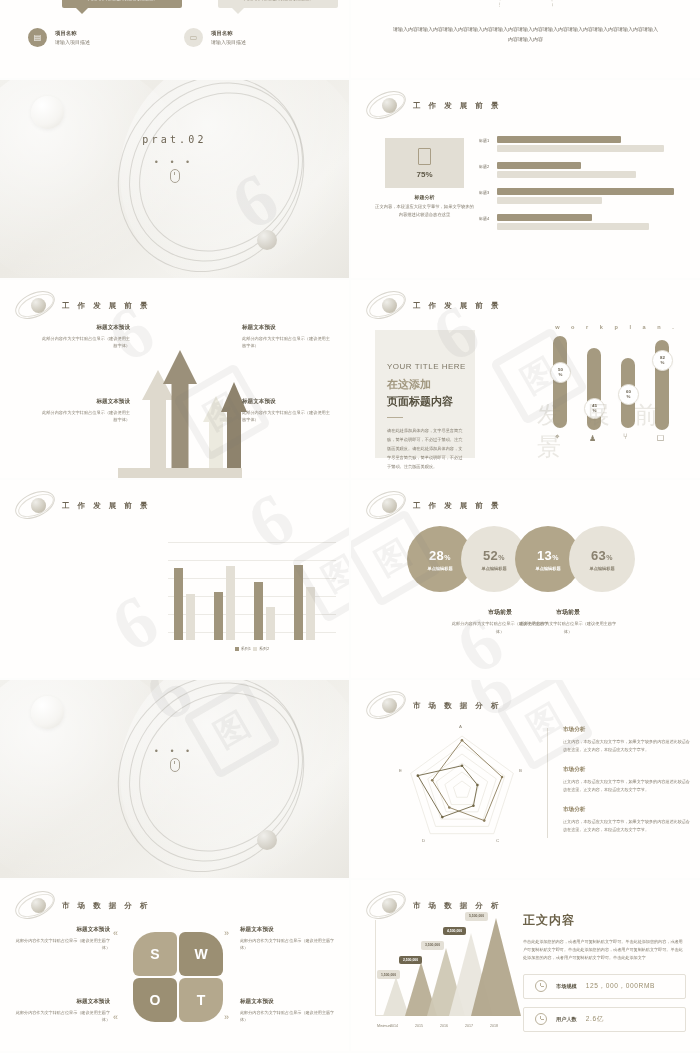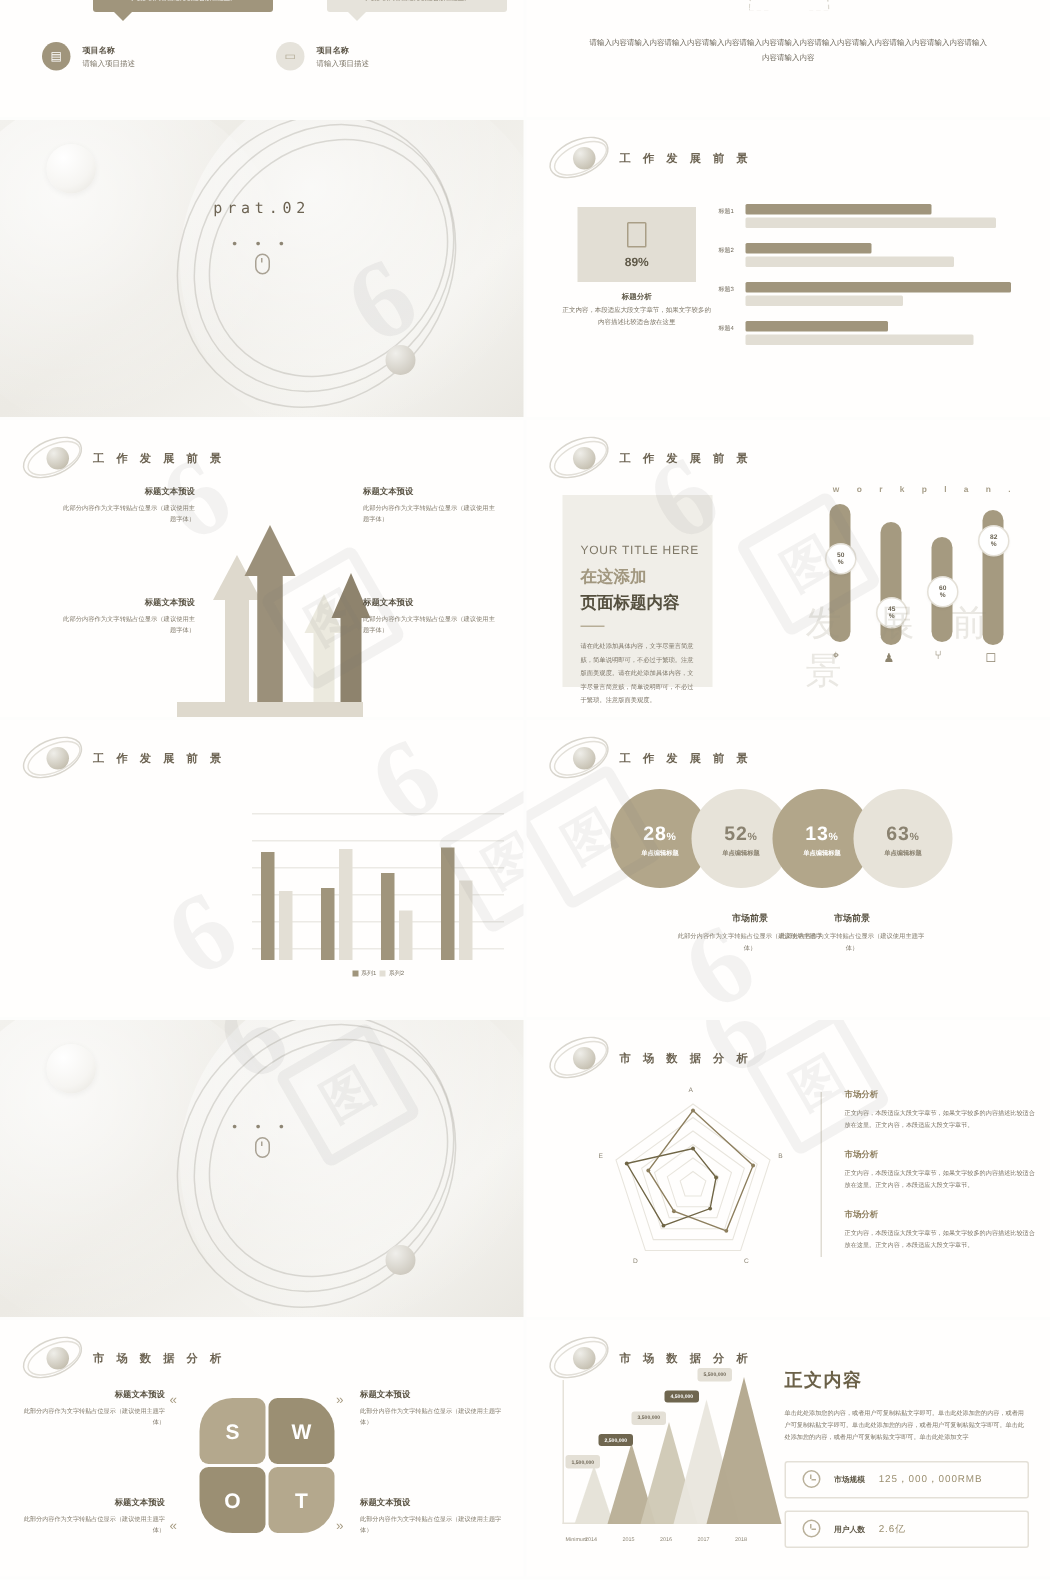"89%" div.pv { text: 89% -> 75% }
